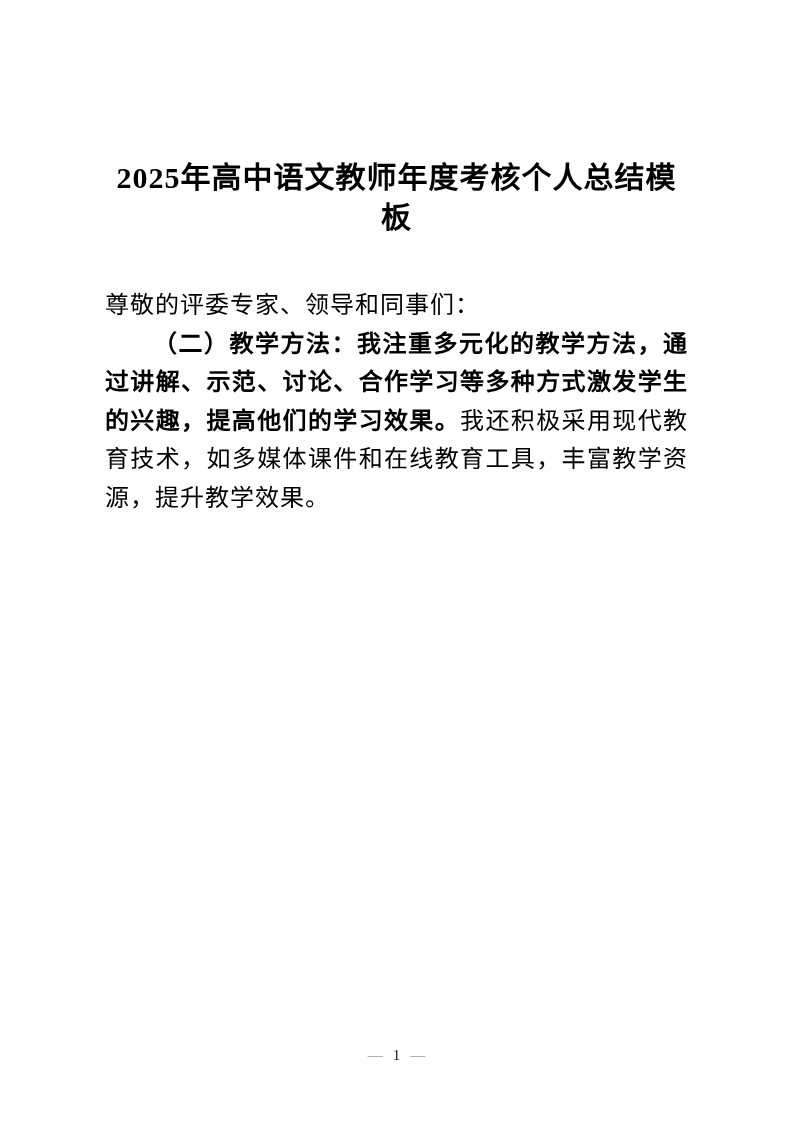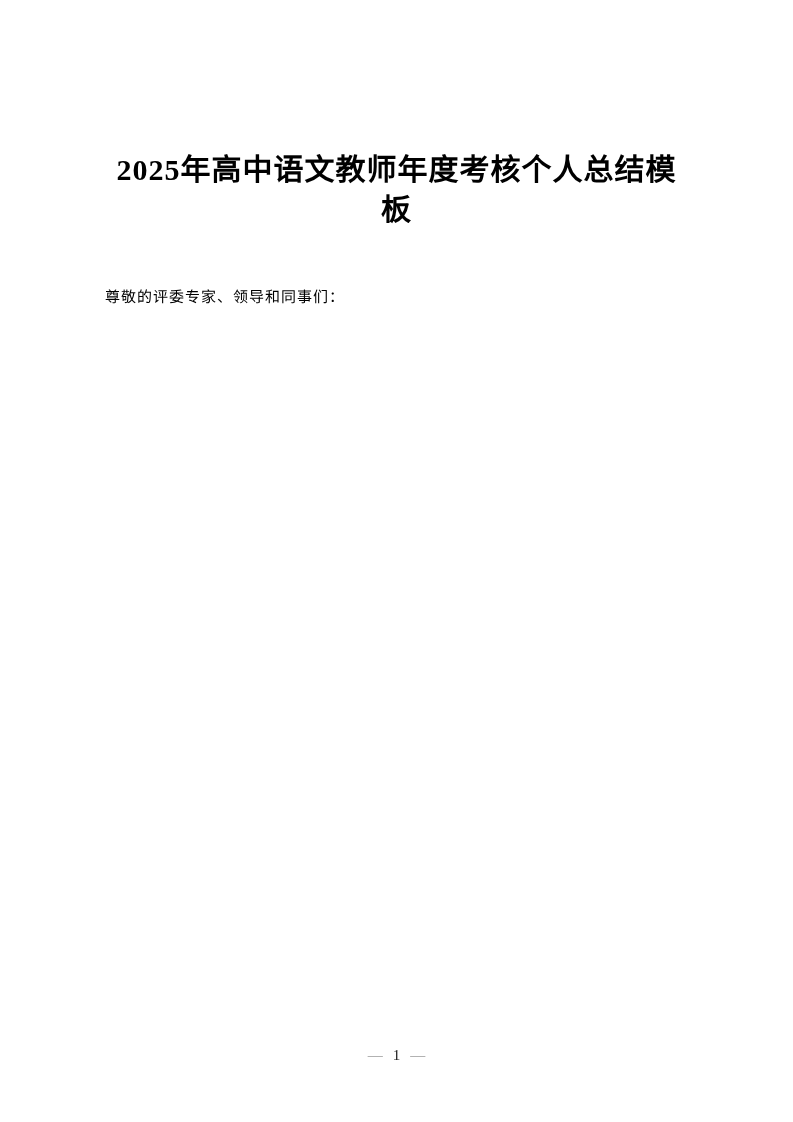"2025年高中语文教师年度考核个人总结模板" .content { top: 0 -> 8px }
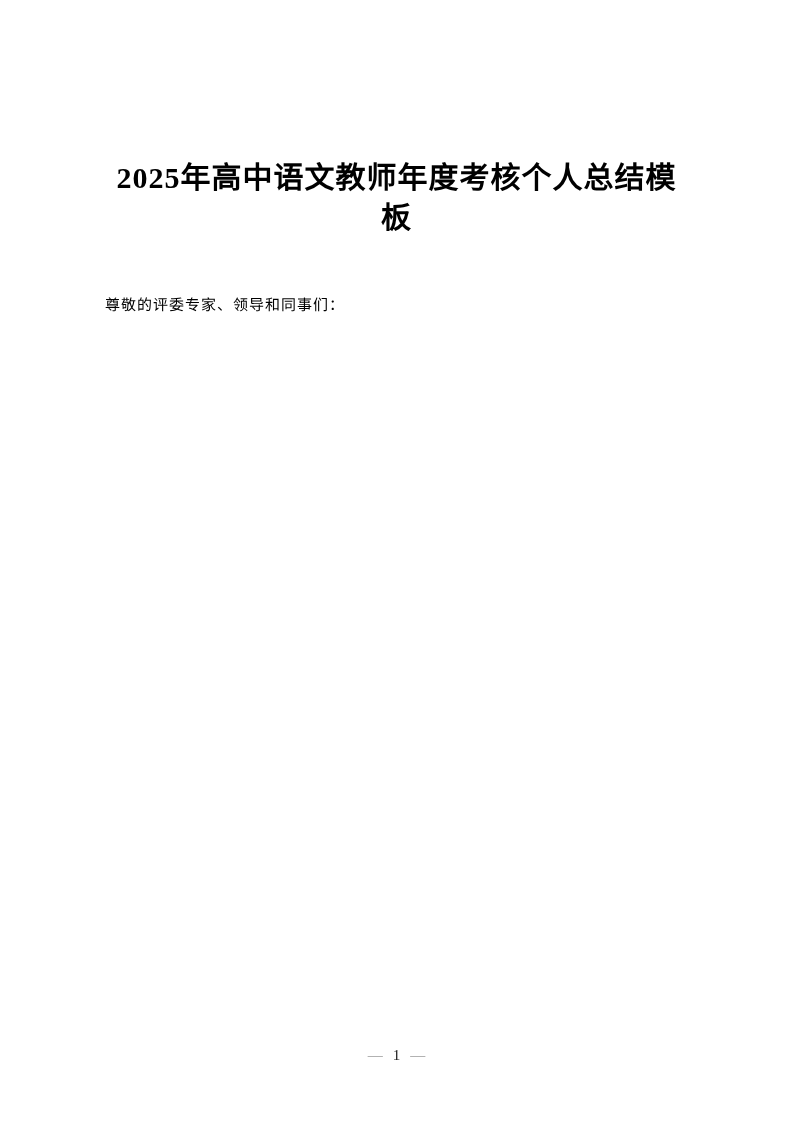"尊敬的评委专家、领导和同事们：" .para { font-size: 15px -> 24px }
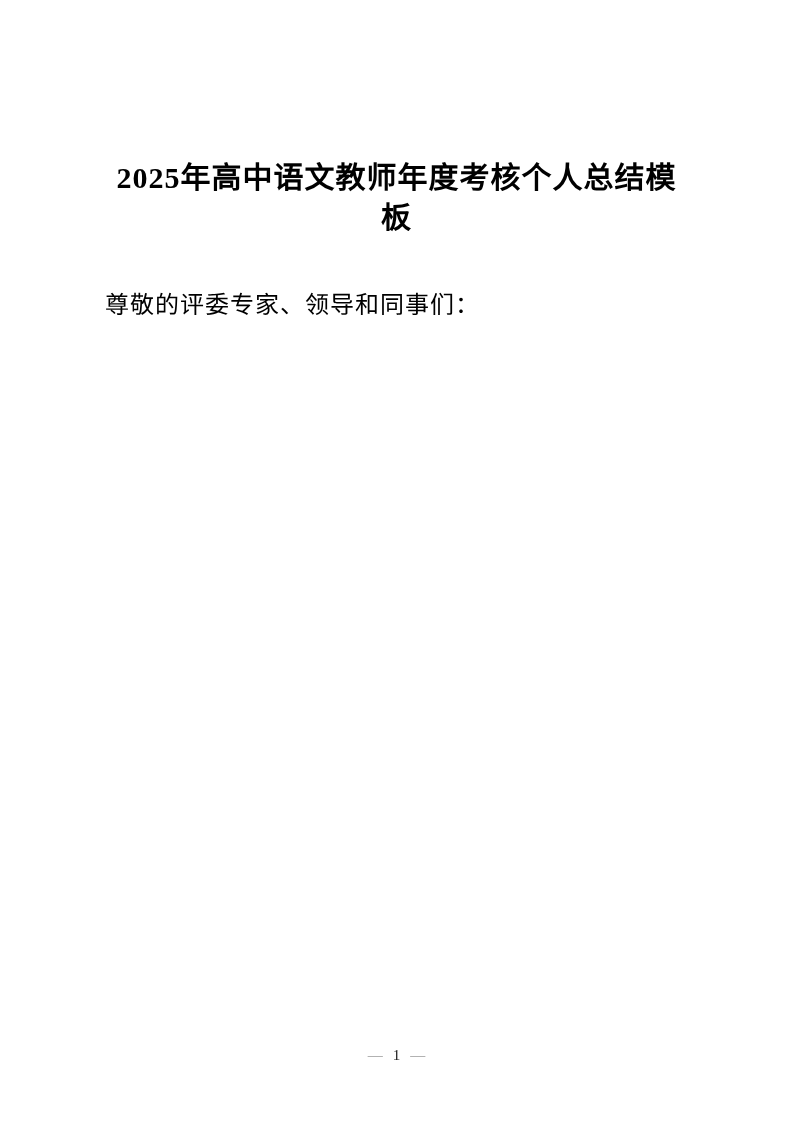"（二）教学方法：我注重多元化的教学方法，通过讲解、示范、讨论、合作学习等多种方式" p.para { html: none -> <p><span>（二）教学方法：我注重多元化的教学方法，通过讲解、示范、讨论、合作学习等多种方式激发学生的兴趣，提高他们的学习效果。</span><span>我还积极采用现代教育技术，如多媒体课件和在线教育工具，丰富教学资源，提升教学效果。</span></p> }
